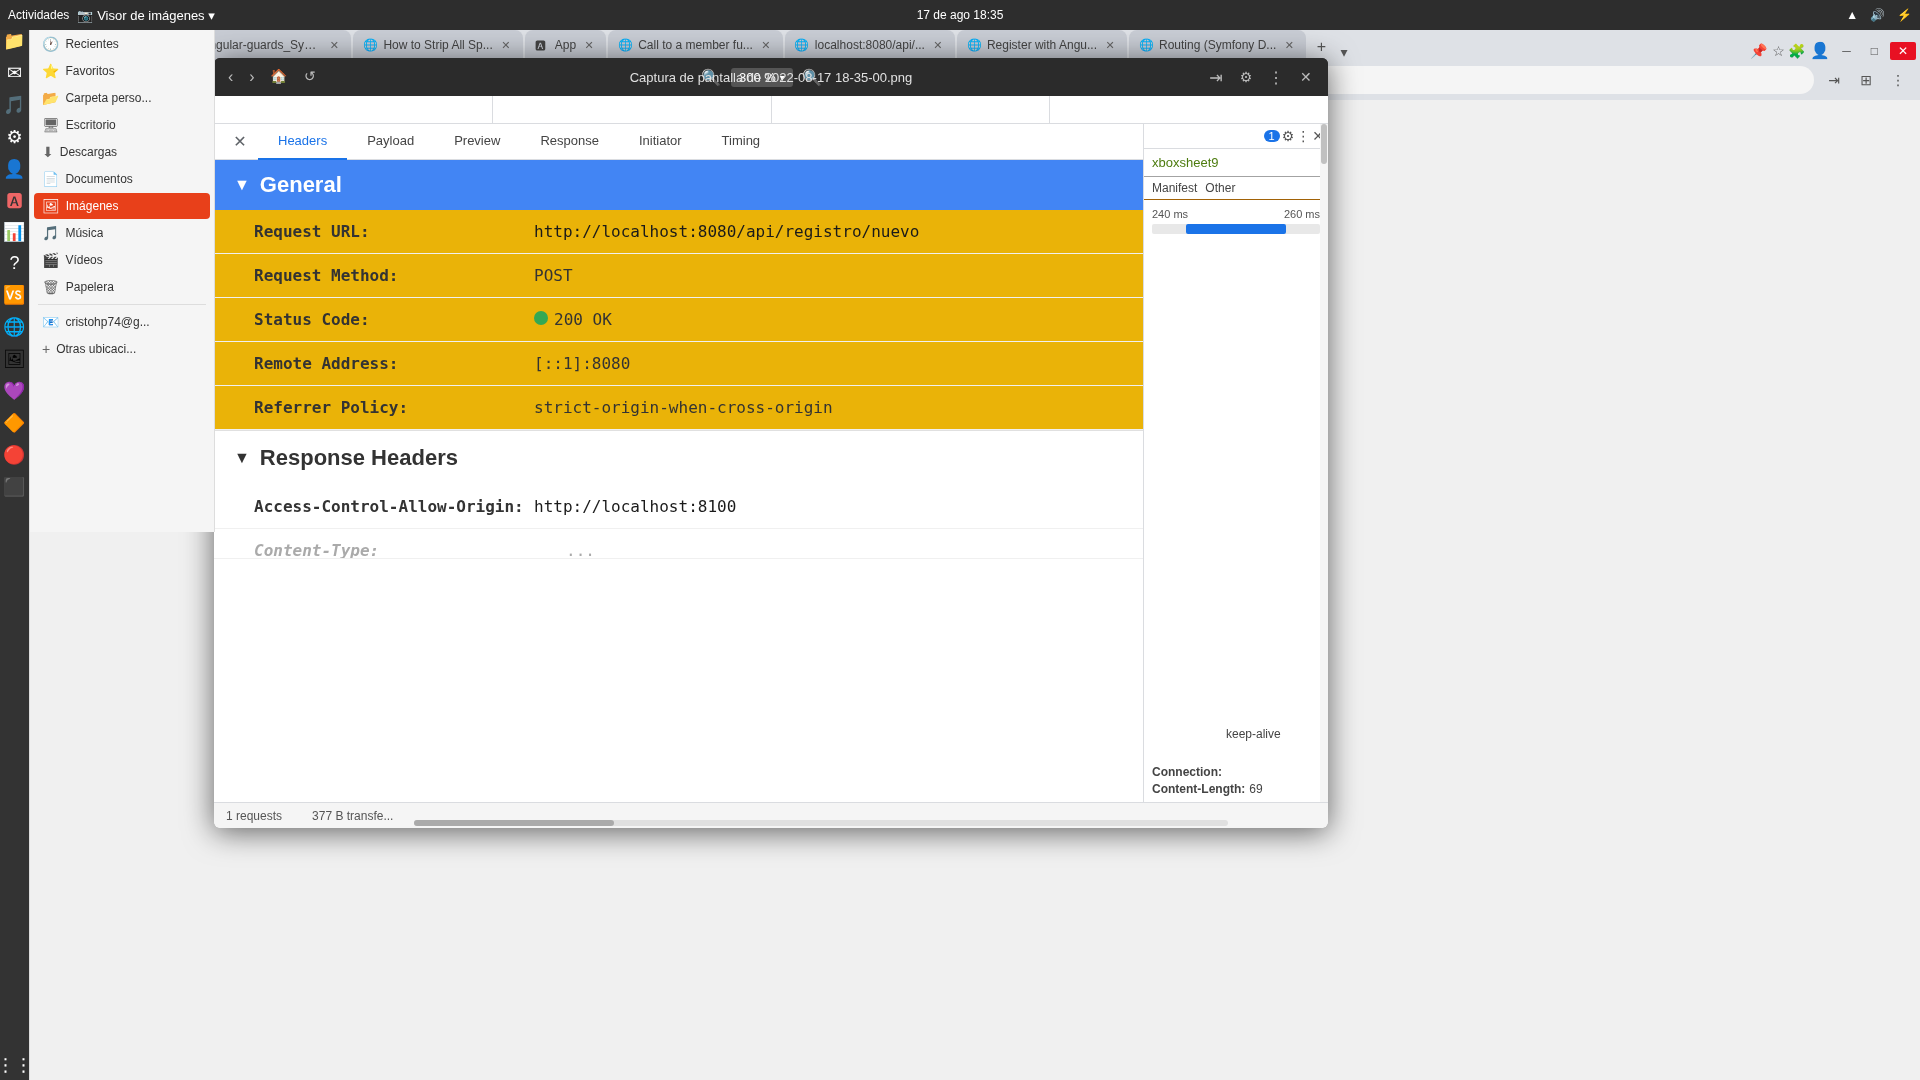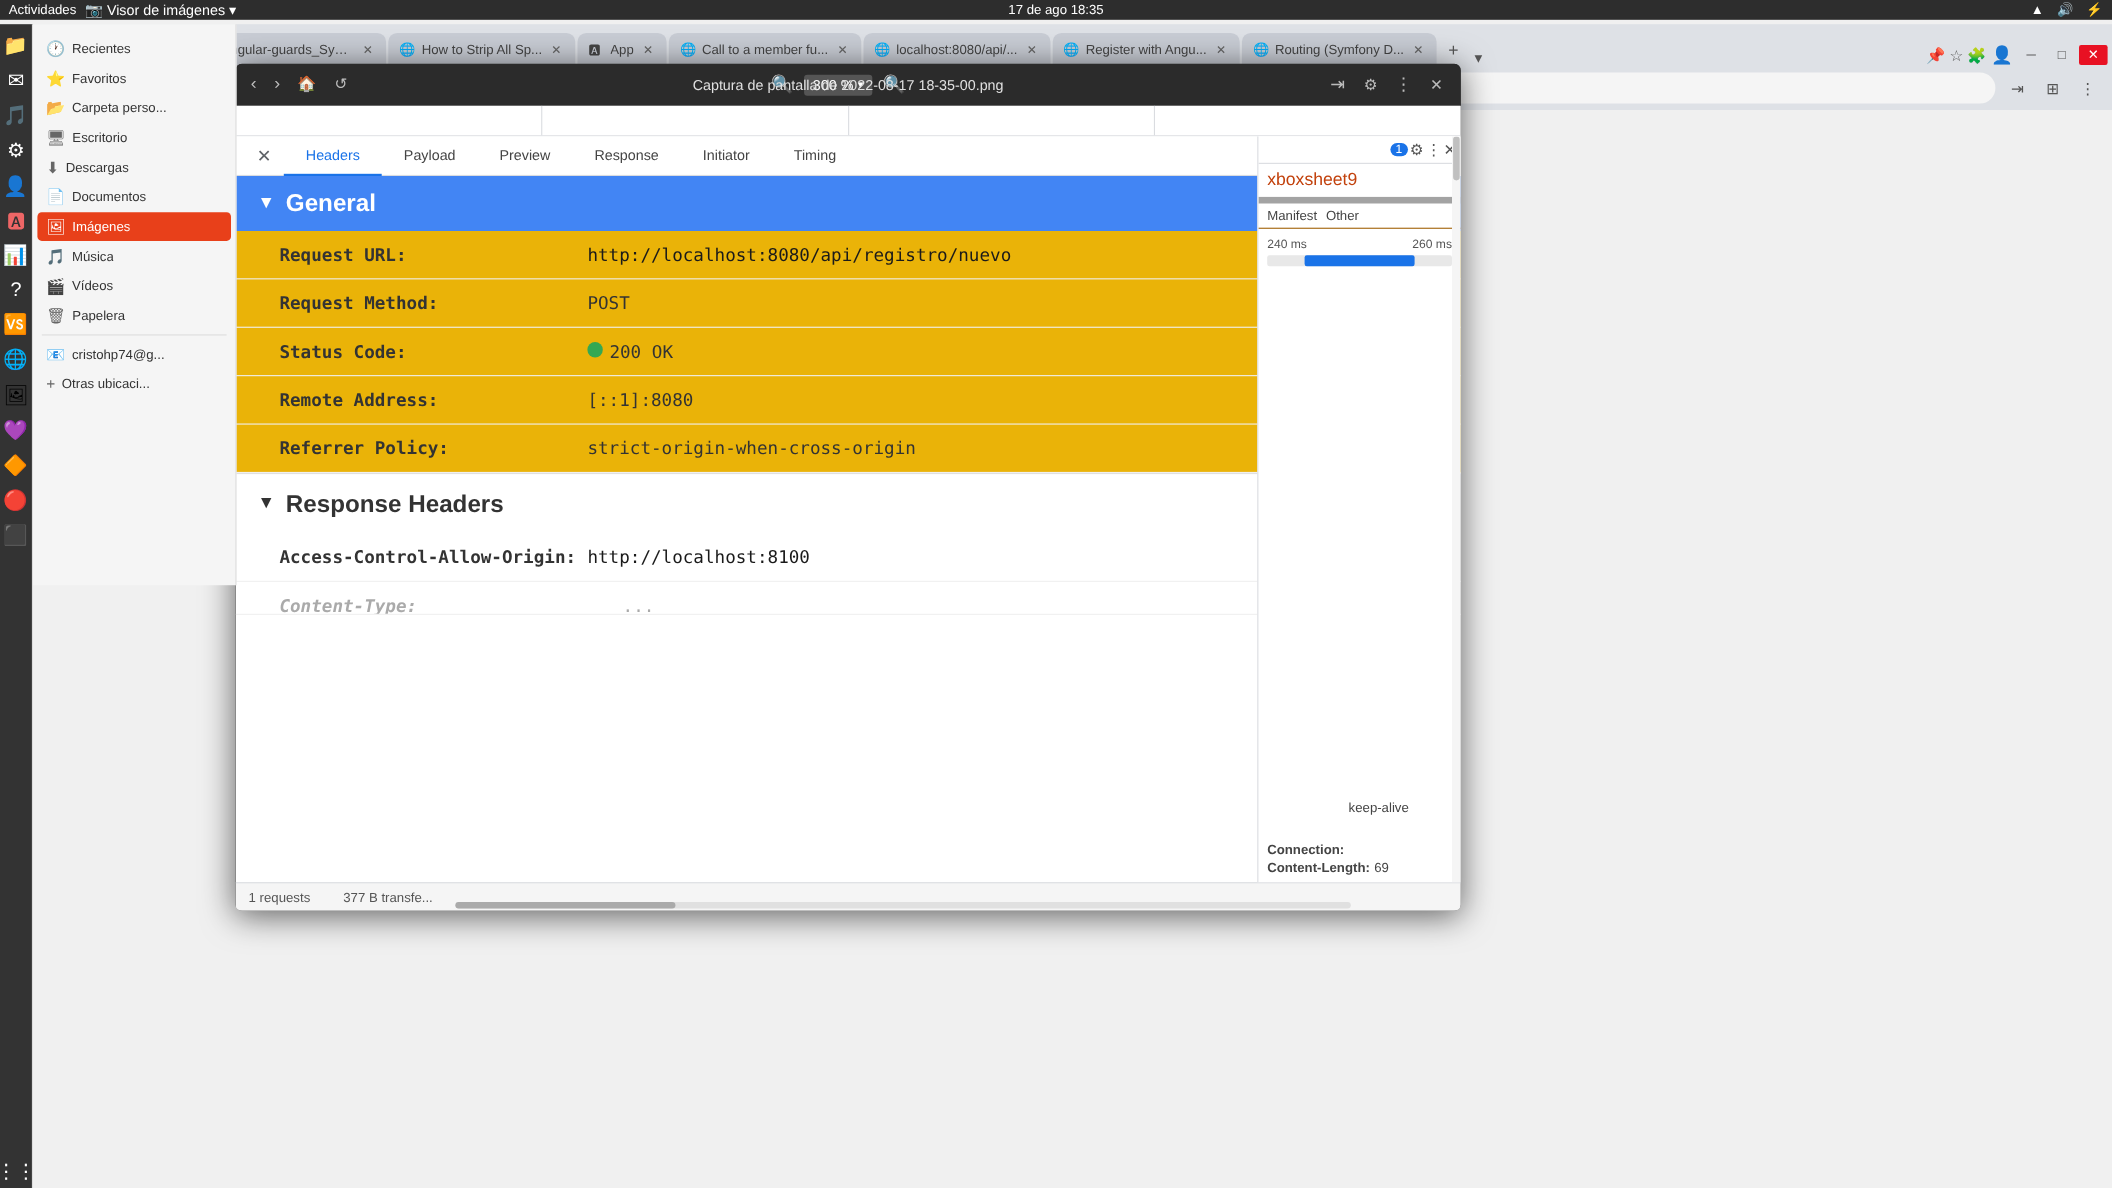"Actividades" .taskbar { height: 18px -> 30px }
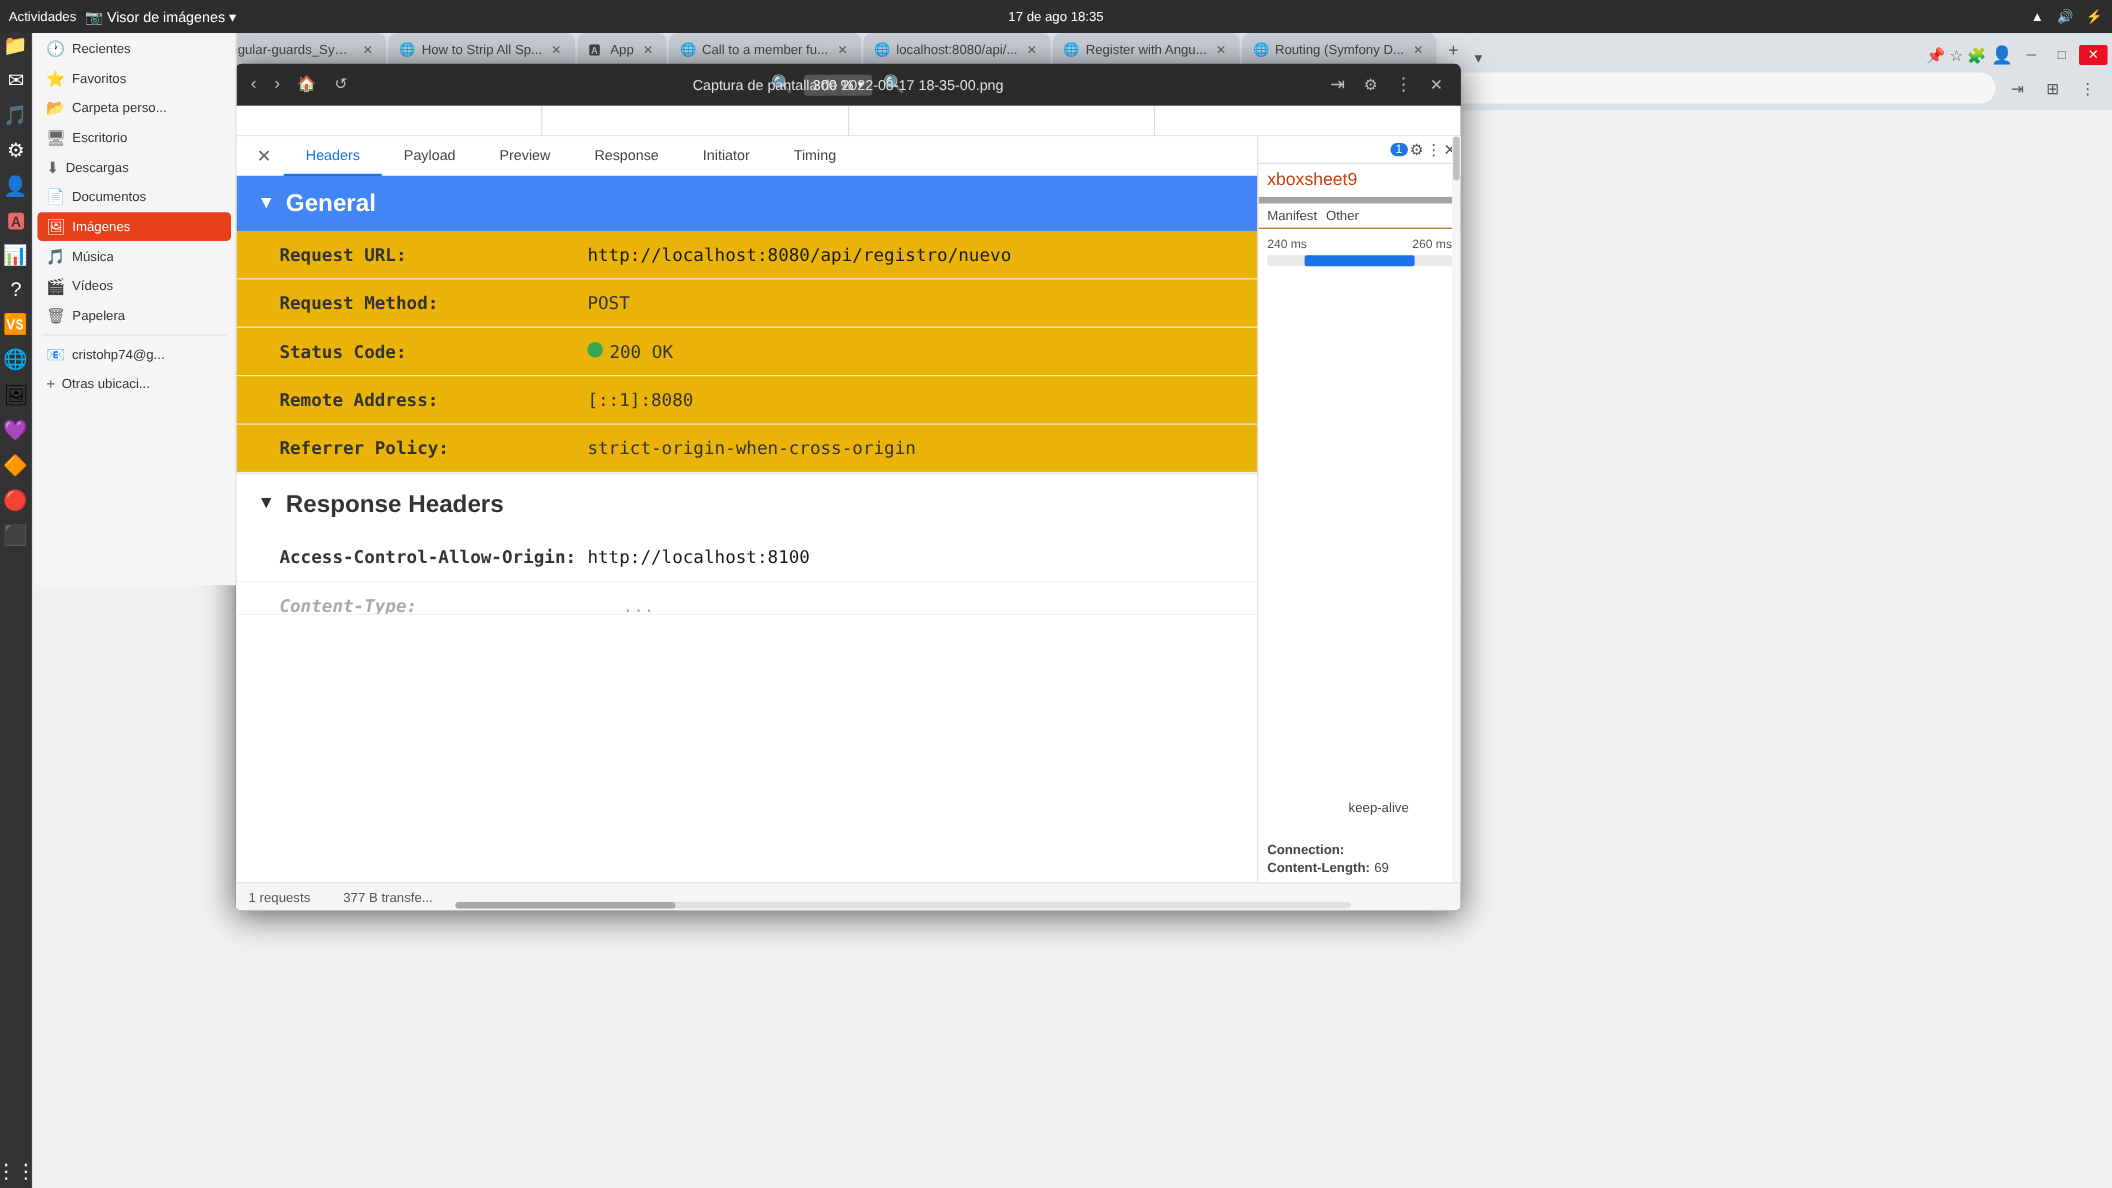"xboxsheet9" div { border-bottom: 6px solid #a3a3a3 -> 1px solid #a3a3a3; color: #c2410c -> #4d7c0f; font-size: 16px -> 13px }
